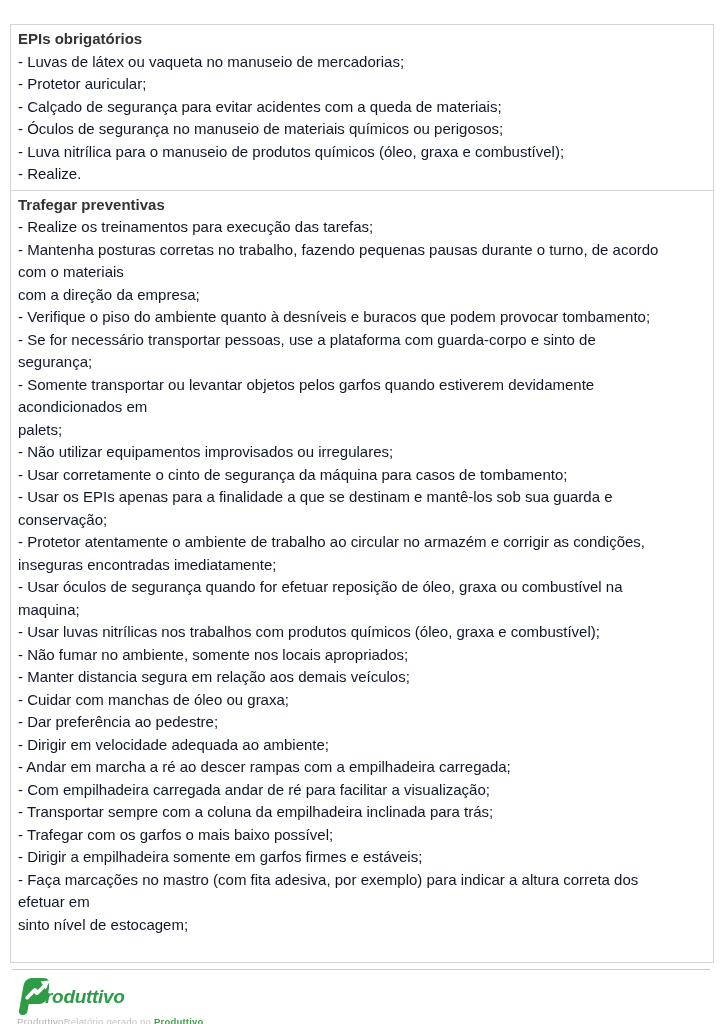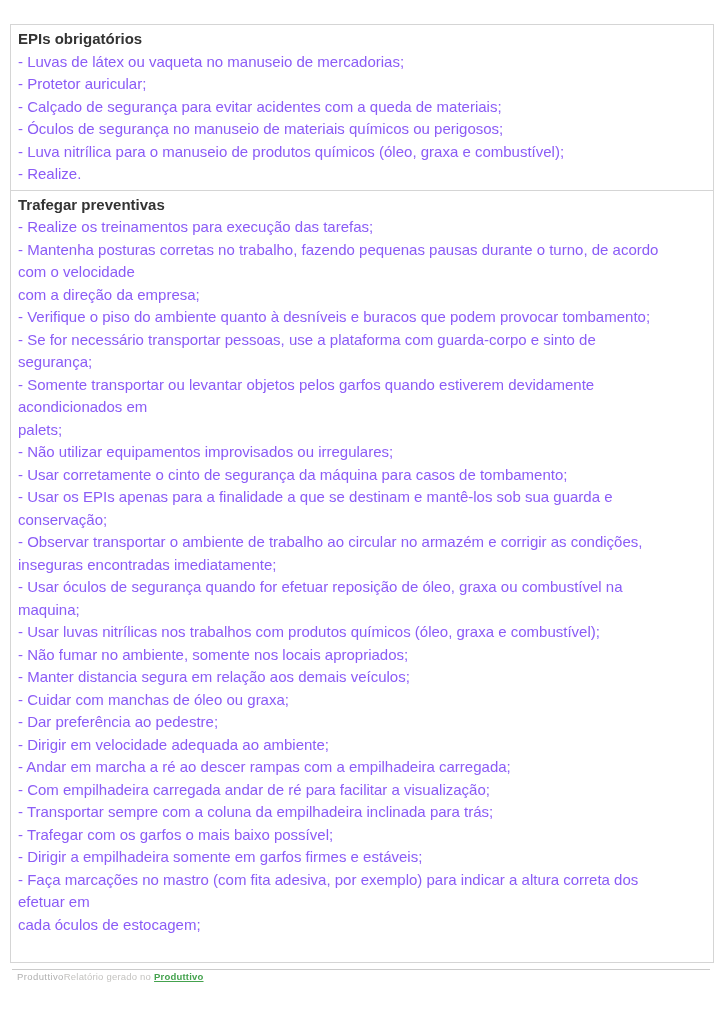"- Luvas de látex ou" .line { color: #8b5cf6 -> #0f172a }
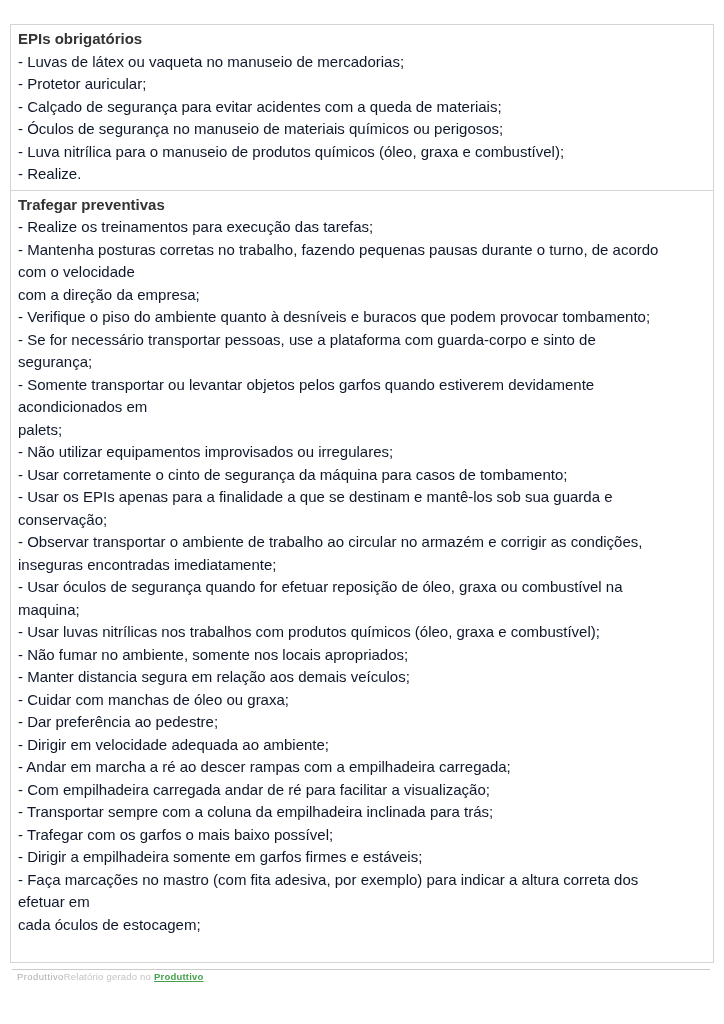"com o velocidade" div.line { text: velocidade -> materiais }
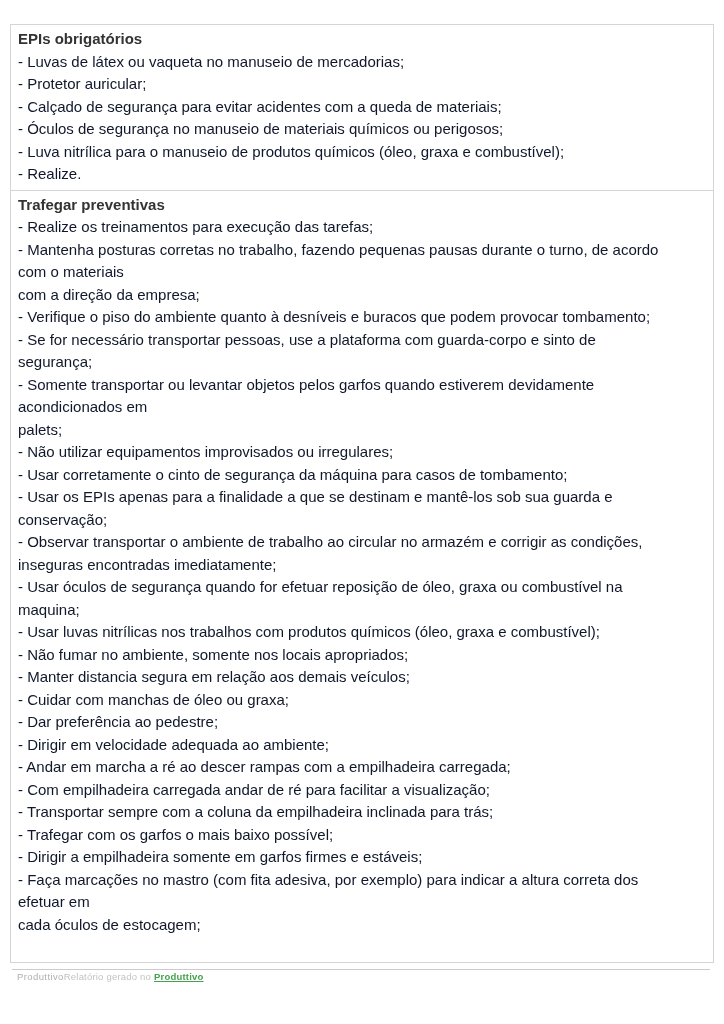"- Observar transportar o ambiente" div.line { text: Observar transportar -> Protetor atentamente }
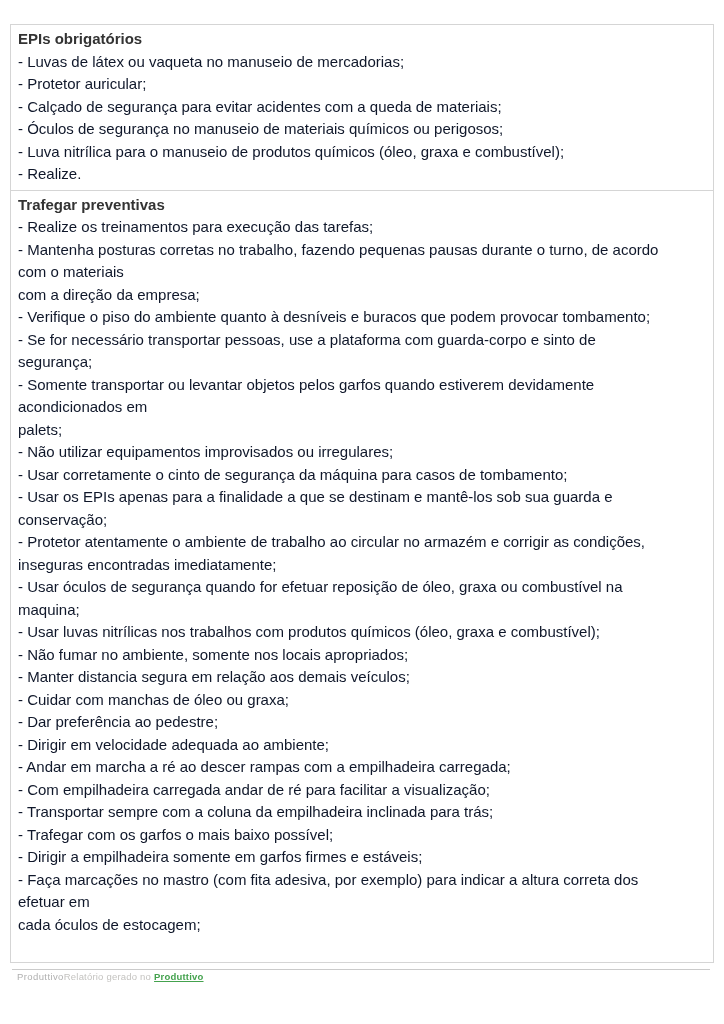"cada óculos de estocagem;" div.line { text: cada óculos -> sinto nível }
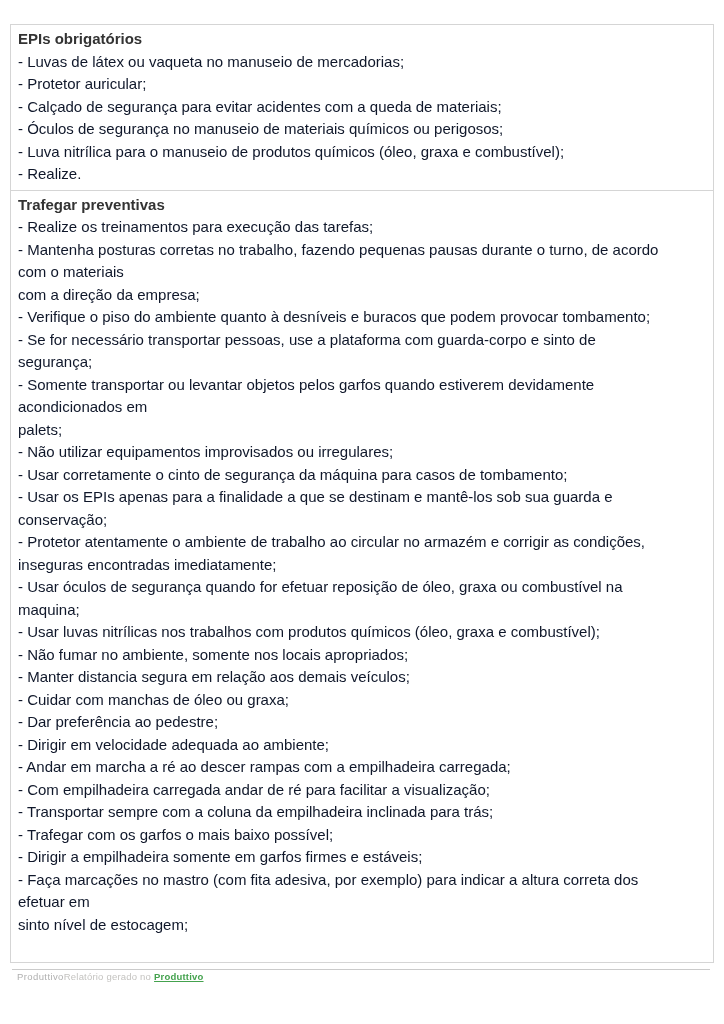"roduttivo" div.logo { html: none -> <div> <svg> <g> <rect></rect> <rect></rect> <polyline></polyline> <polygon></polygon> </g> </svg> <span>roduttivo</span> </div> }
